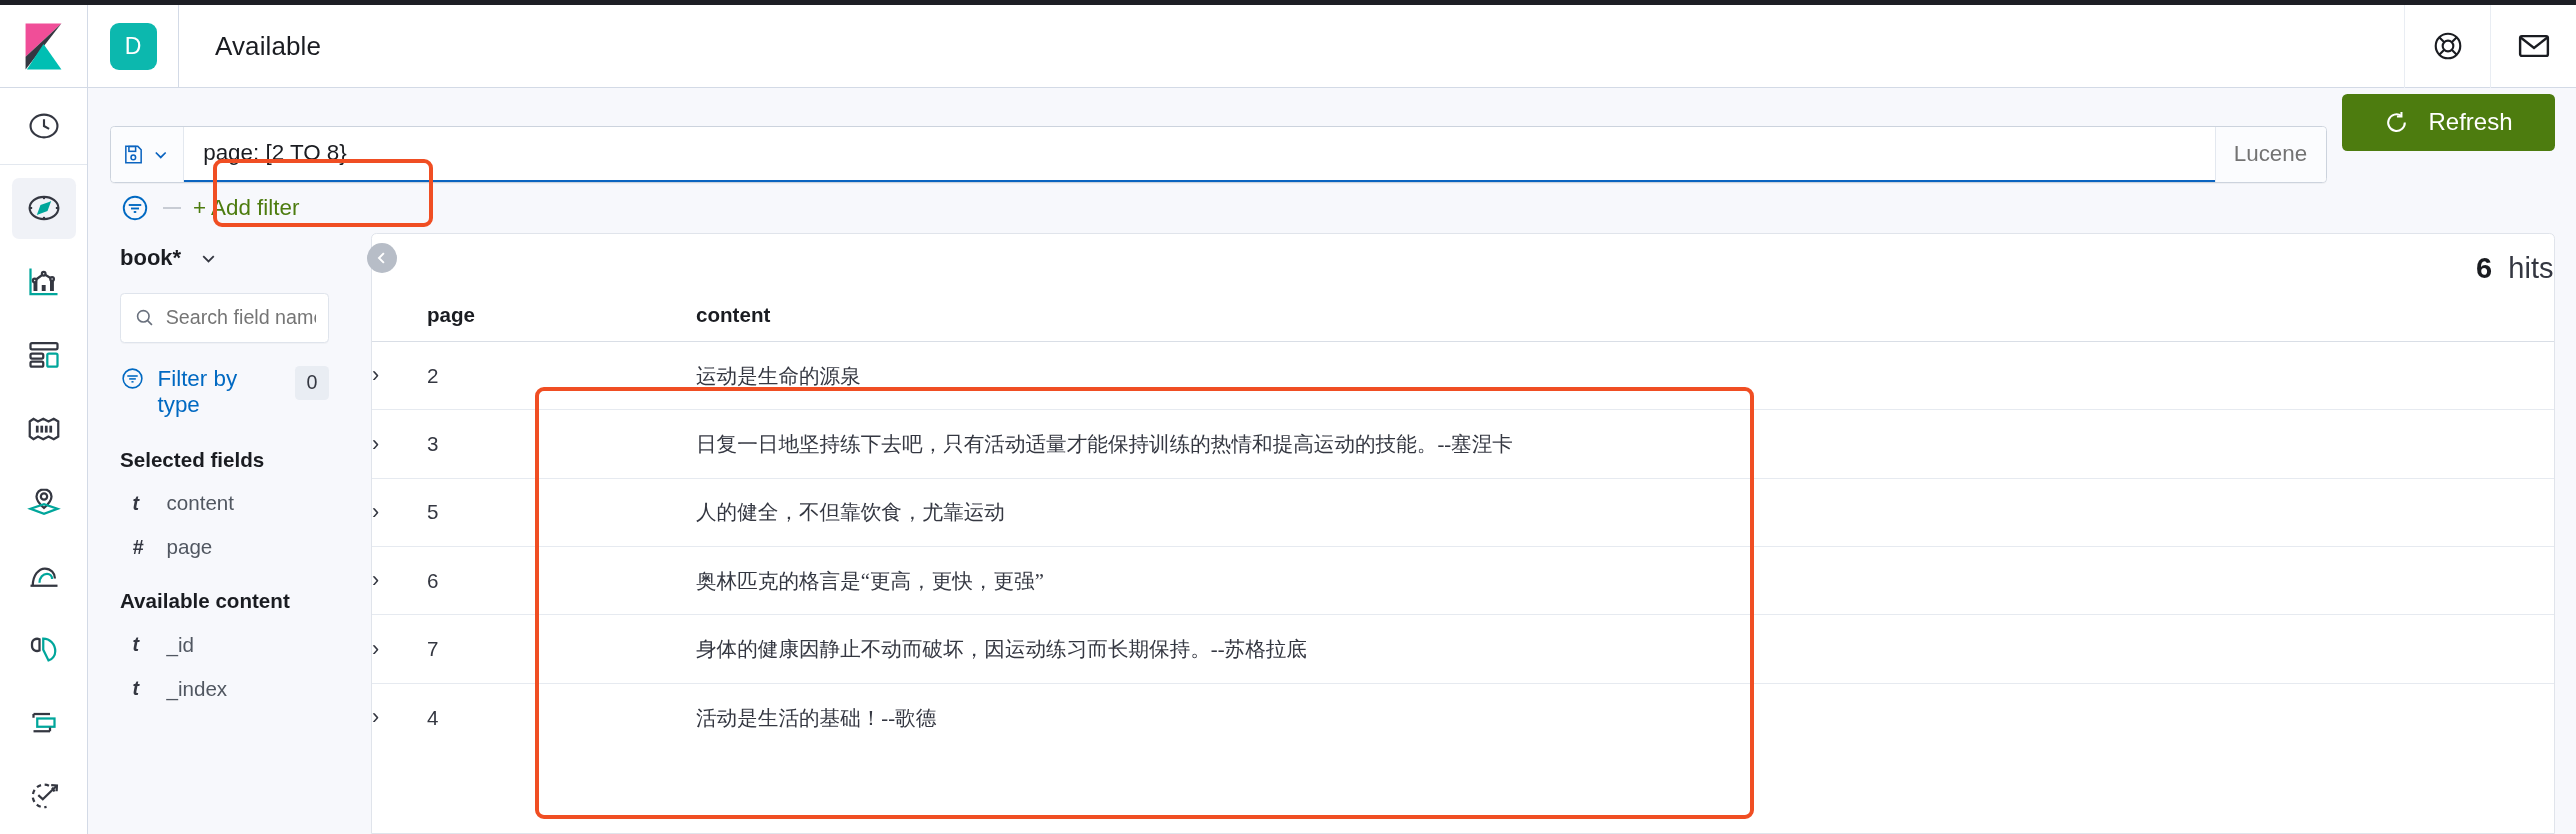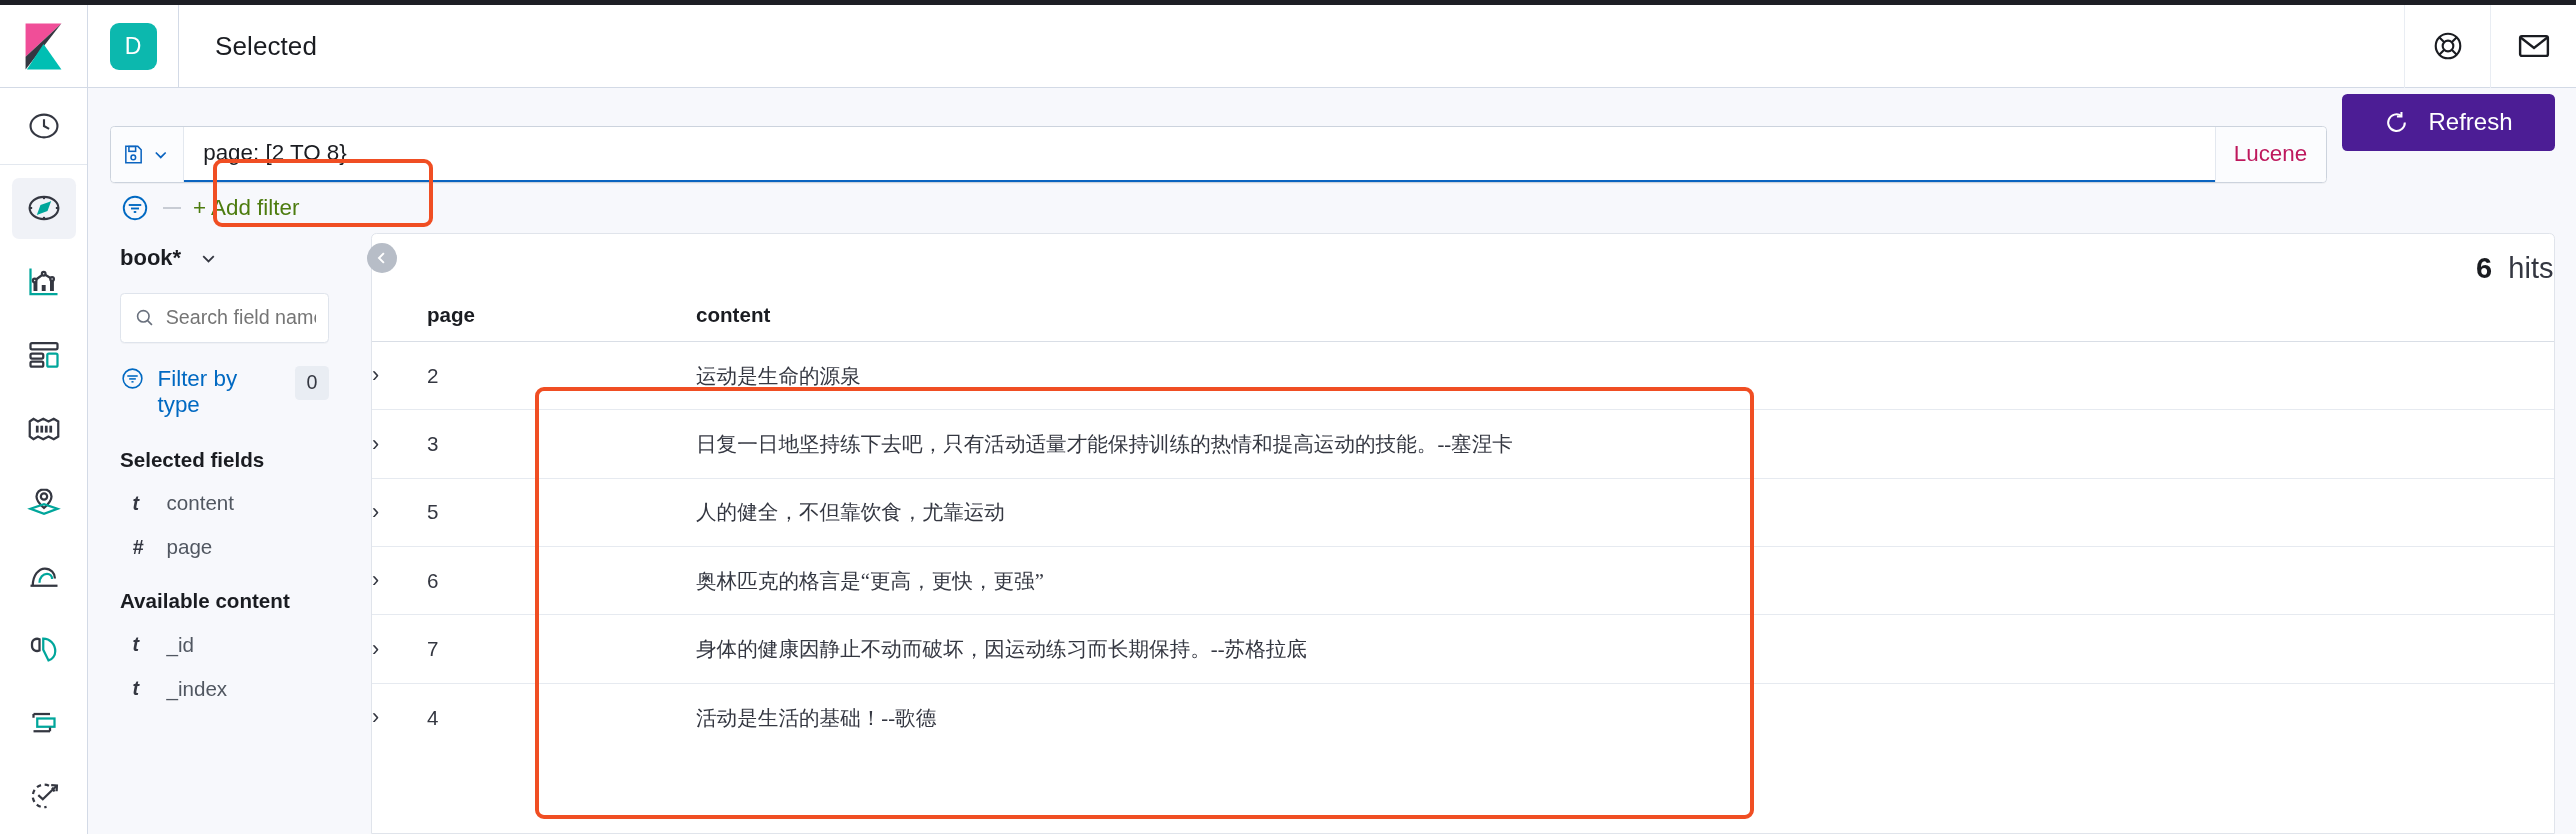"Selected" div.hdr-title { text: Selected -> Available }
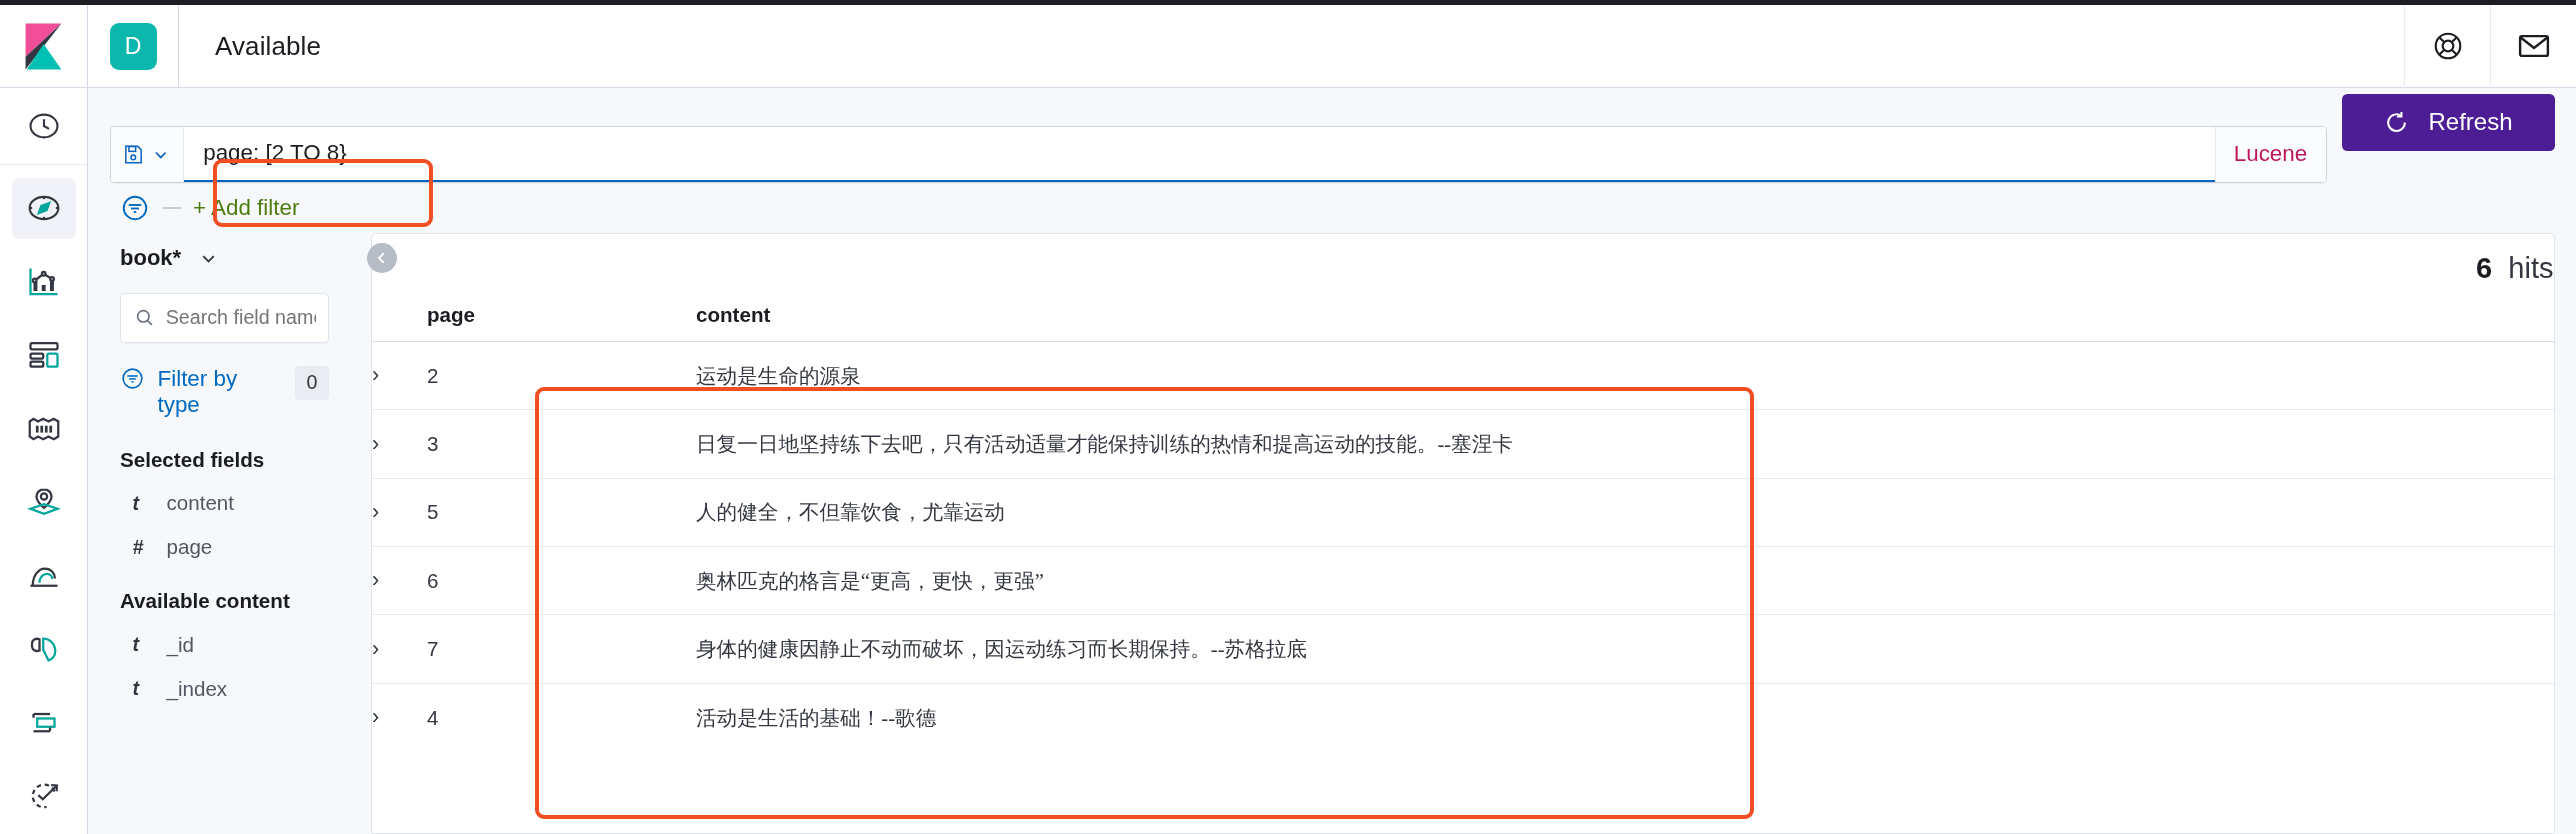"Refresh" .refresh-btn { background: #4c1d95 -> #4d7c0f }
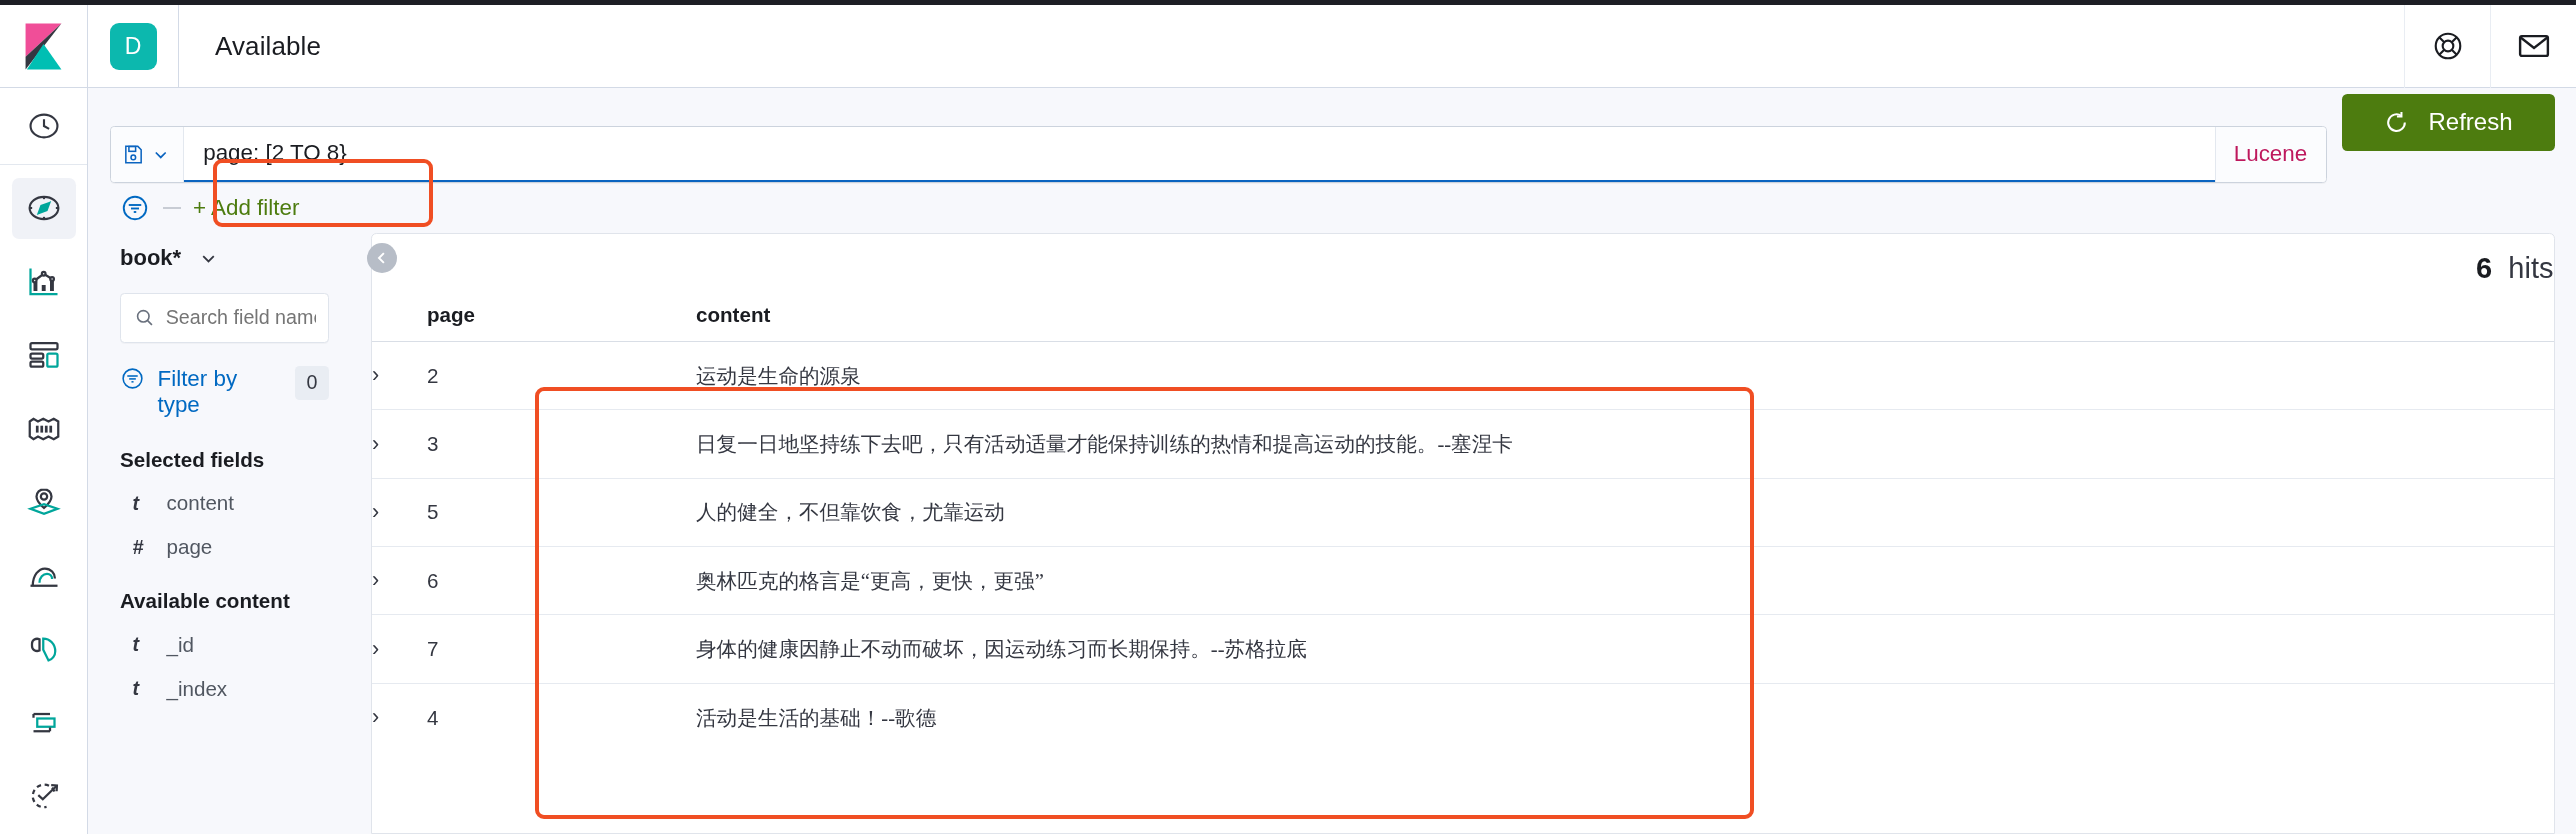"Lucene" .qb-lang { color: #be185d -> #737373 }
